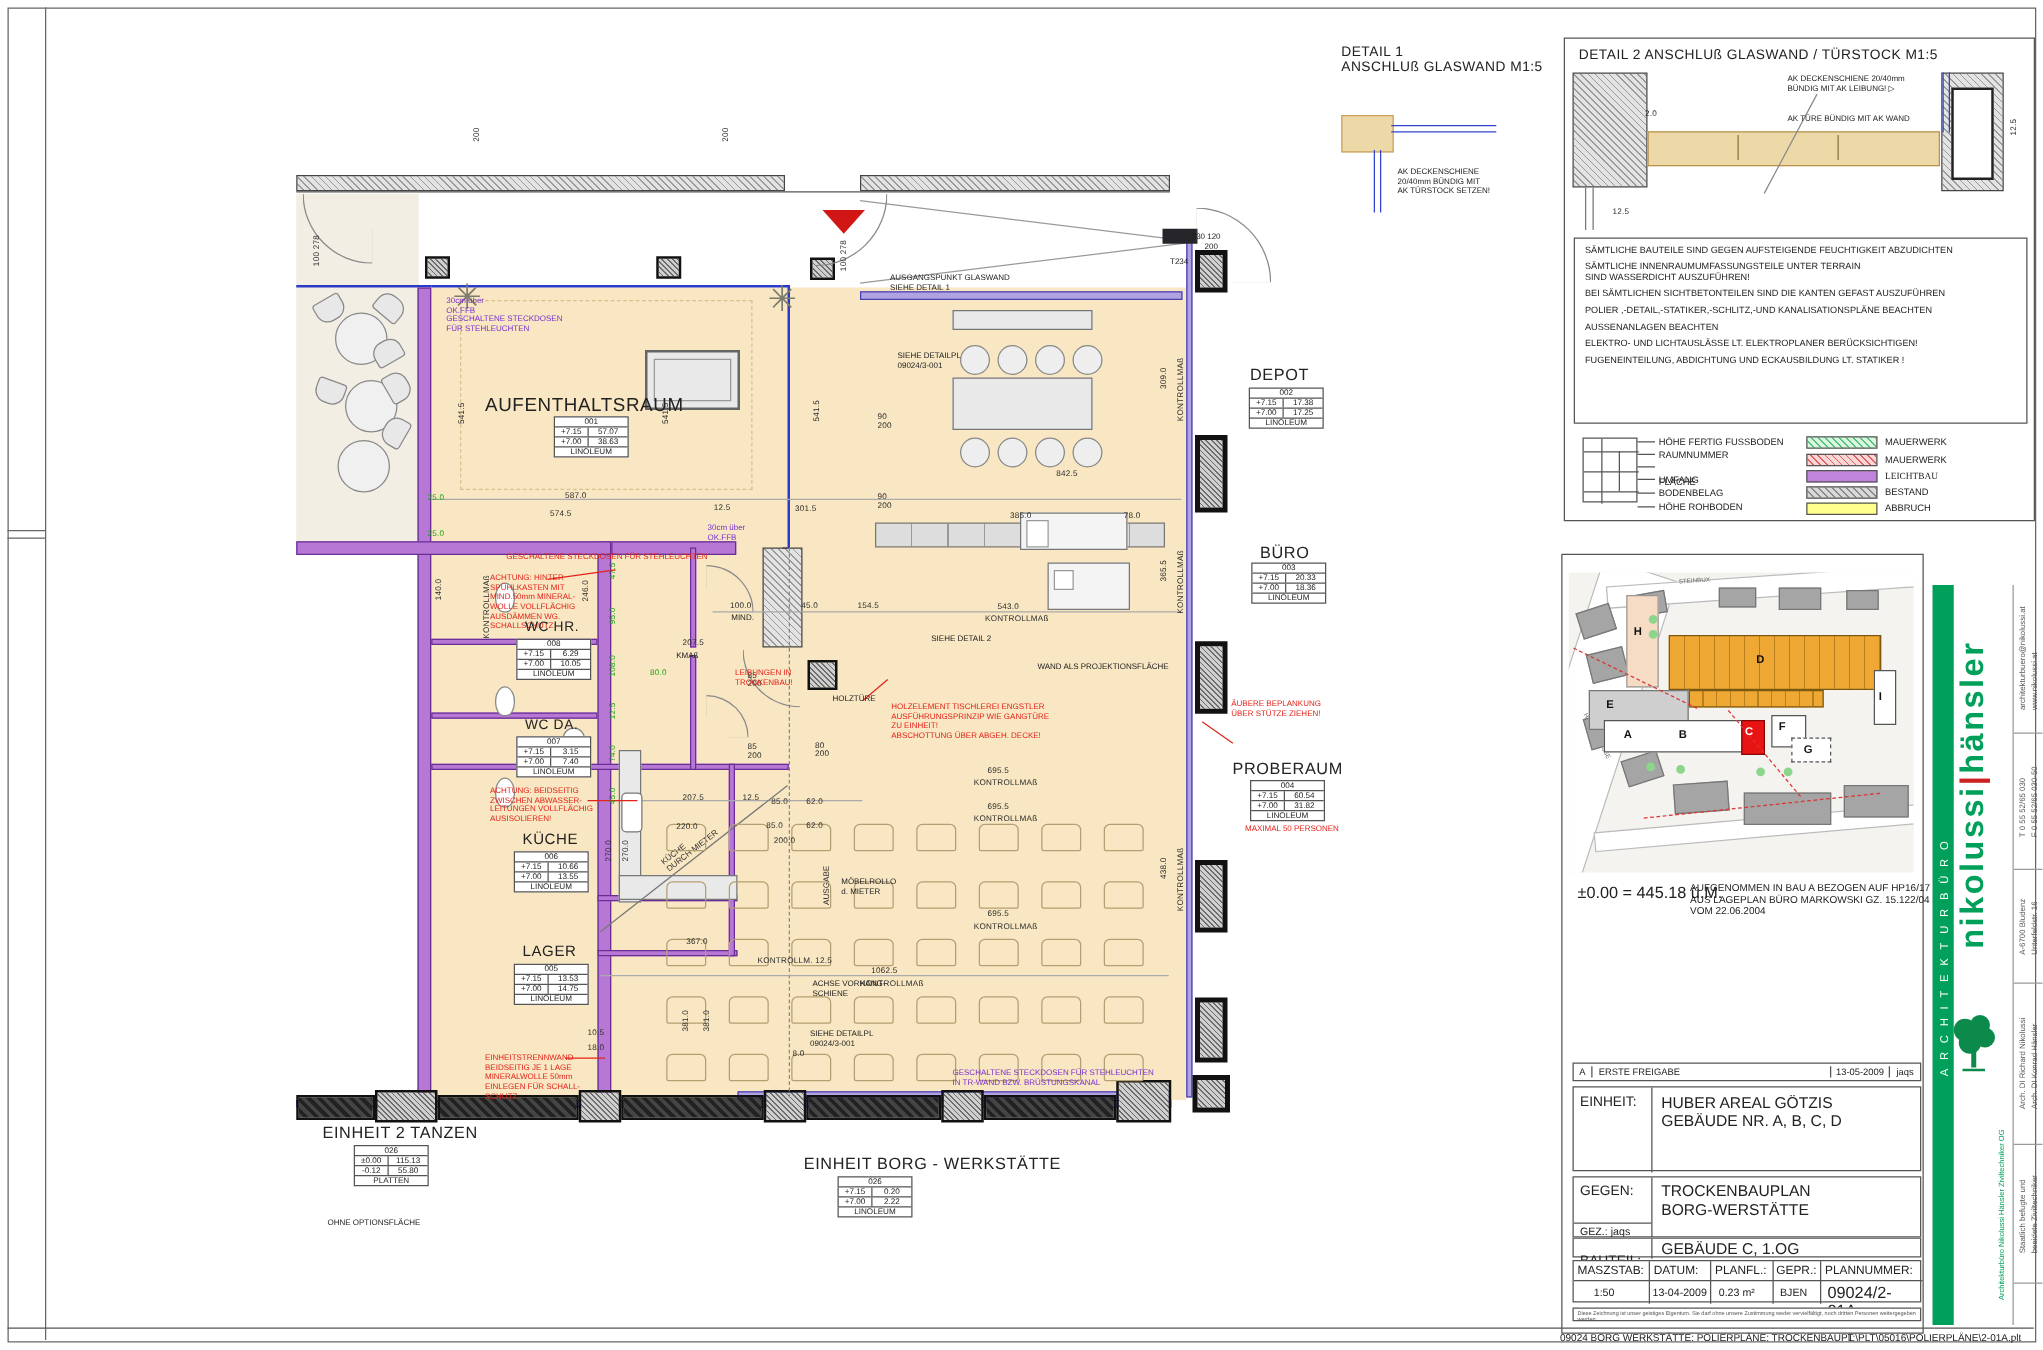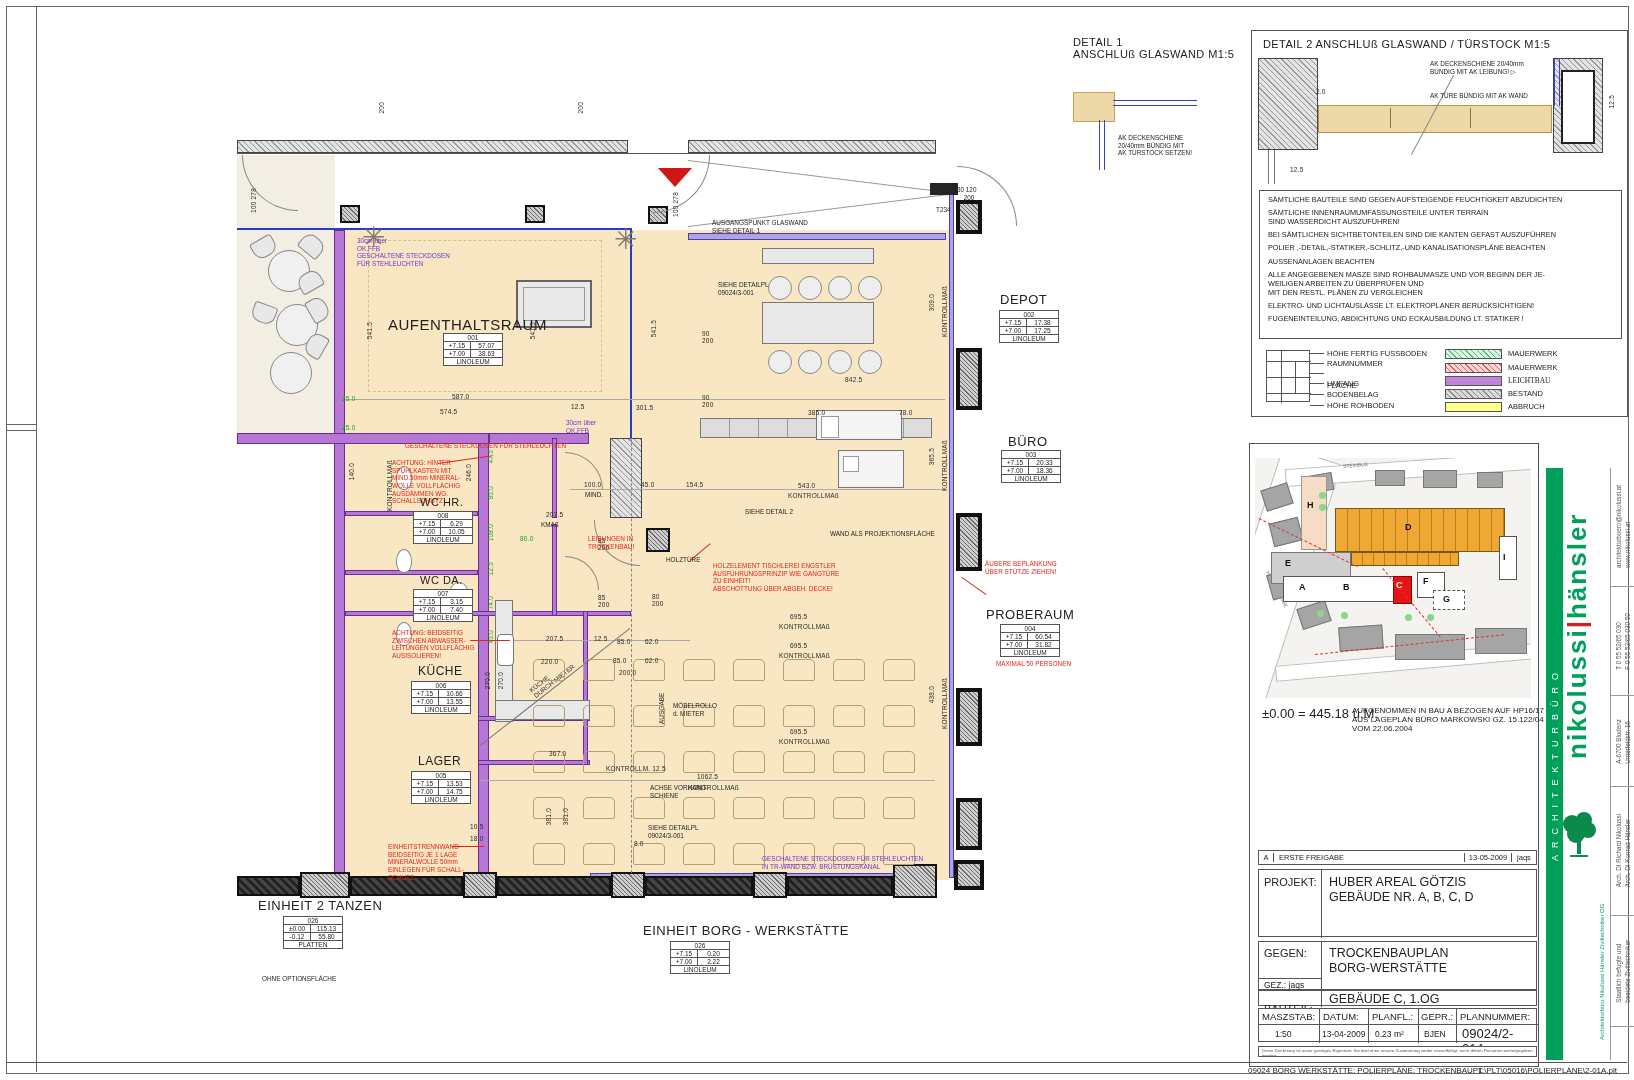"ALLE ANGEGEBENEN MASZE SIND ROHBAUMASZE" div.nline { html: <div>ALLE ANGEGEBENEN MASZE SIND ROHBAUMASZE UND VOR BEGINN DER JE- WEILIGEN ARBEITEN ZU ÜBERPRÜFEN UND MIT DEN RESTL. PLÄNEN ZU VERGLEICHEN</div> -> none }
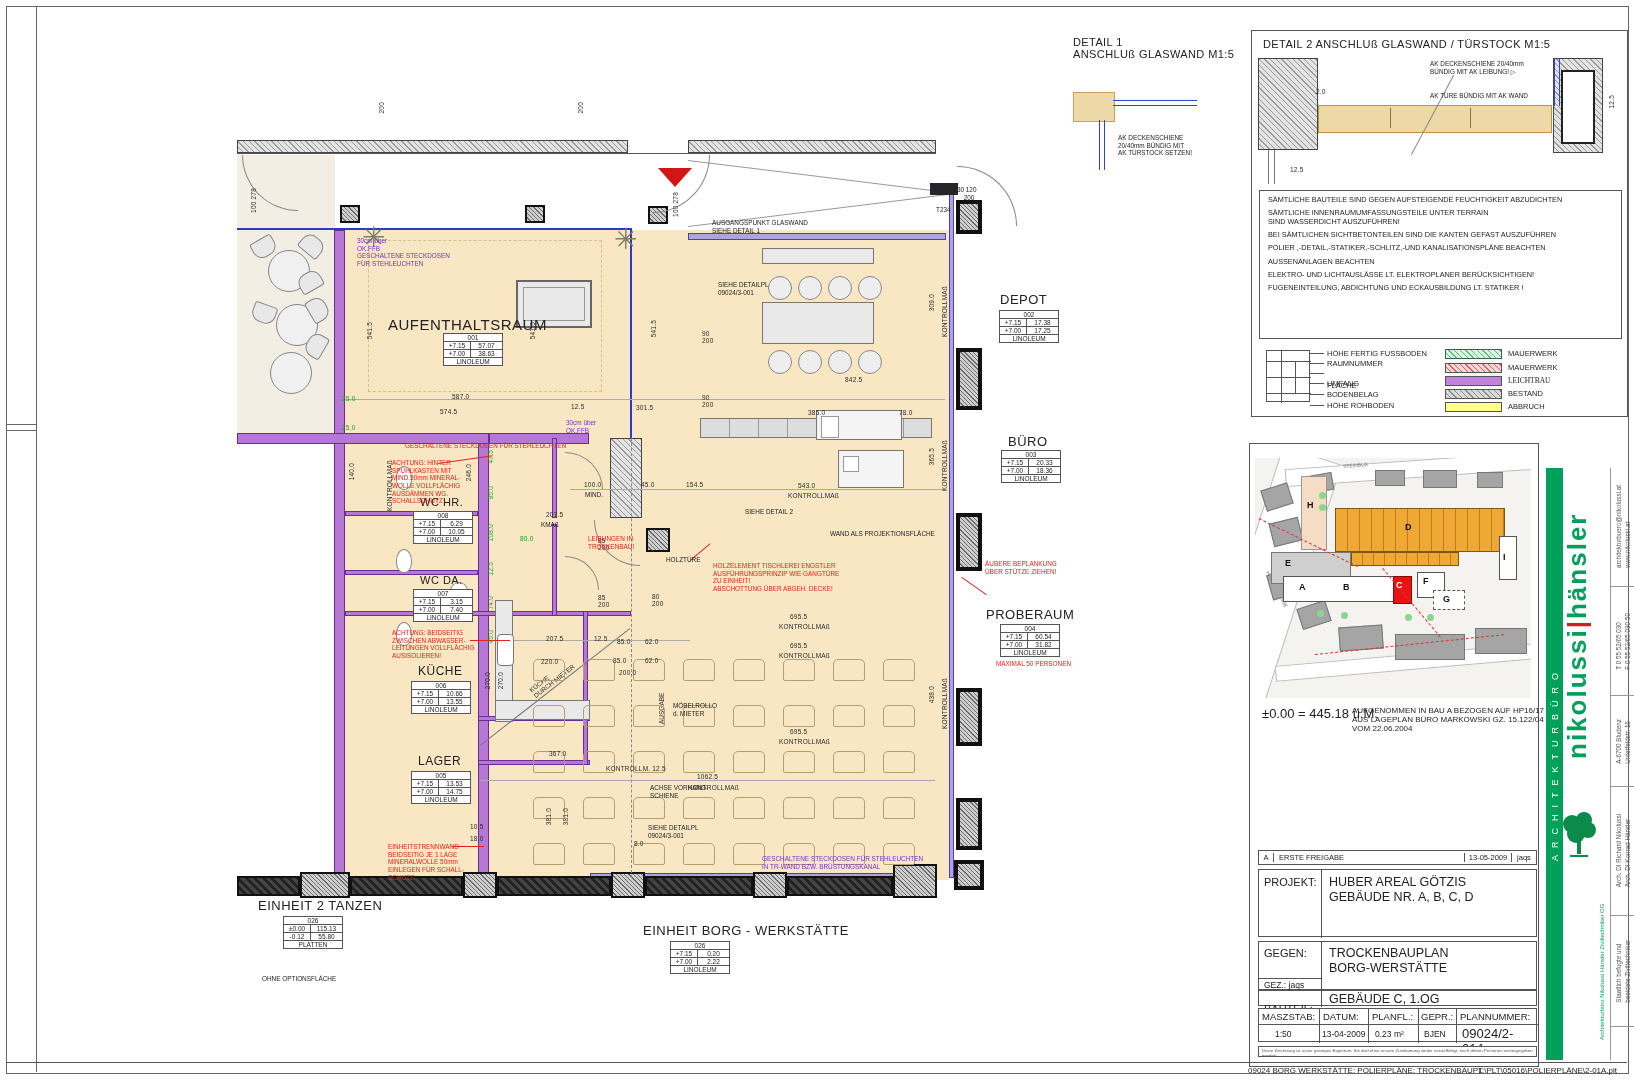"PROJEKT:" div.abs { text: PROJEKT -> EINHEIT }
